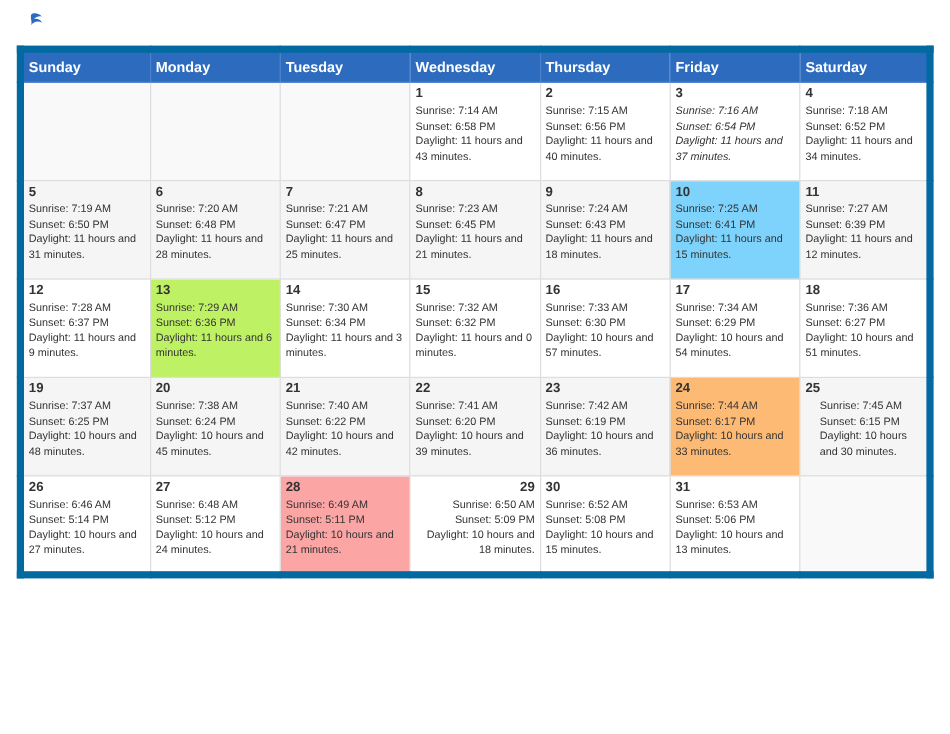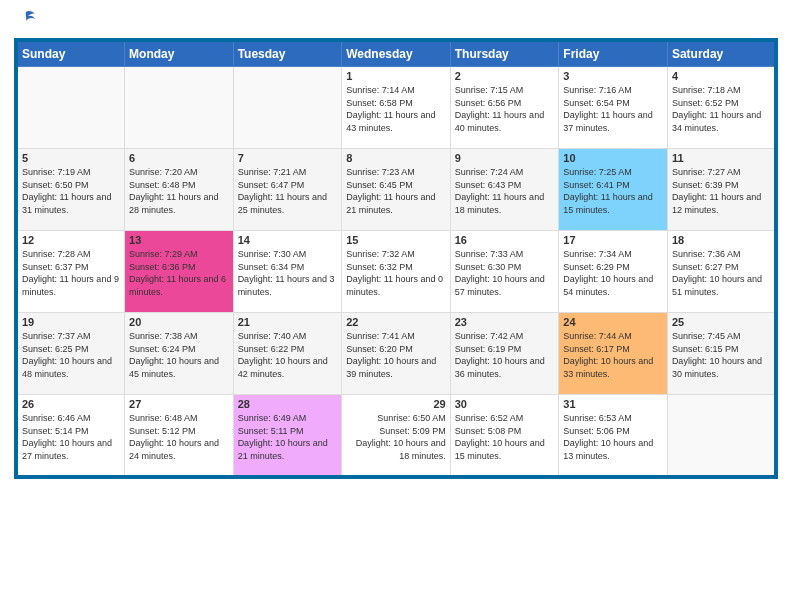"Sunday" .calendar { border: 4px solid #0369a1 -> 6px solid #0369a1 }
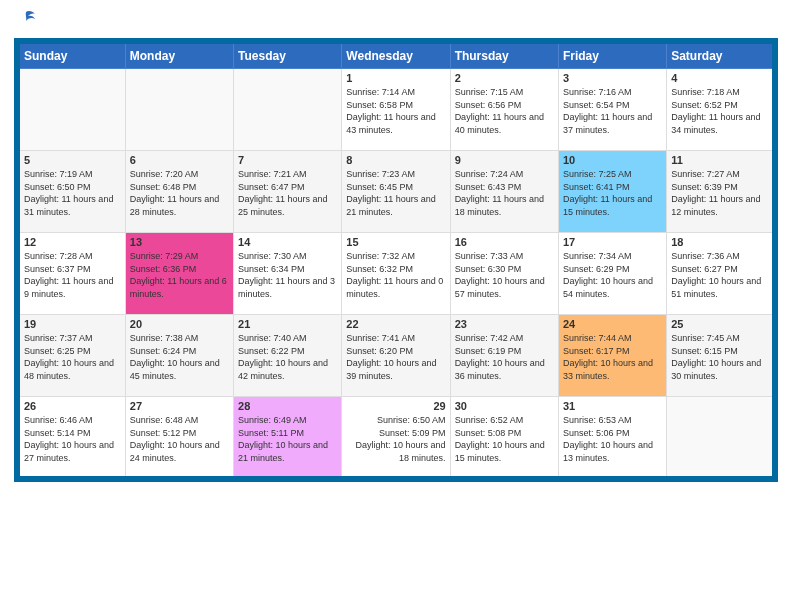"Sunrise: 7:16 AM" div.day-info { font-style: none -> italic }
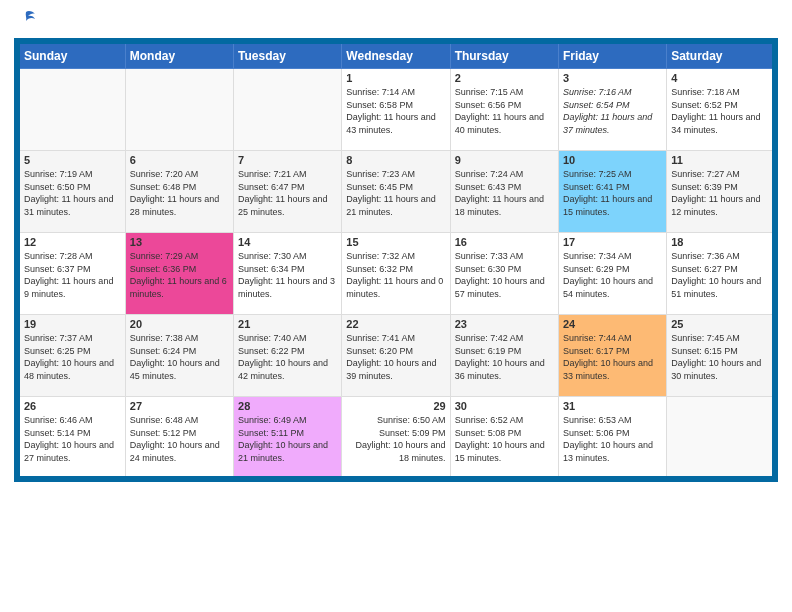"13" td { background: #ec4899 -> #bef264 }
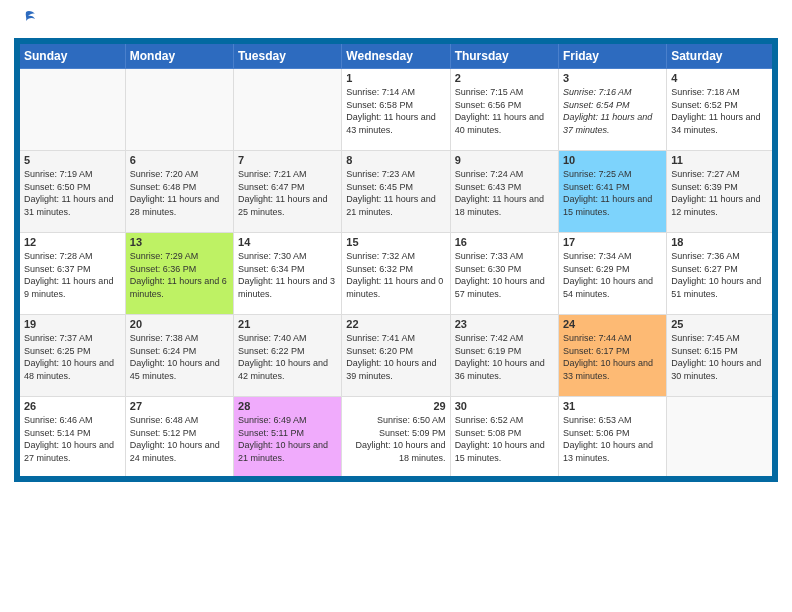"Sunrise: 7:45 AM" div.day-info { margin-left: none -> 12px }
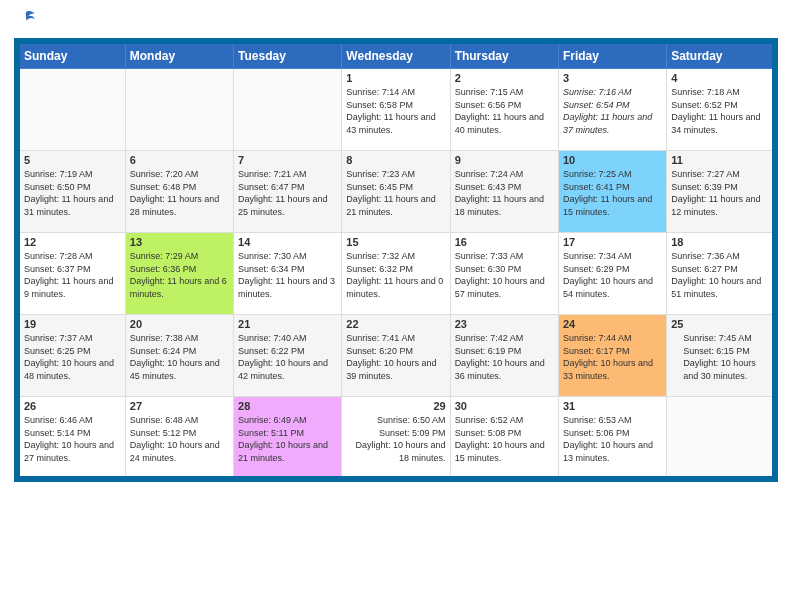"28" td { background: #f0abfc -> #fca5a5 }
